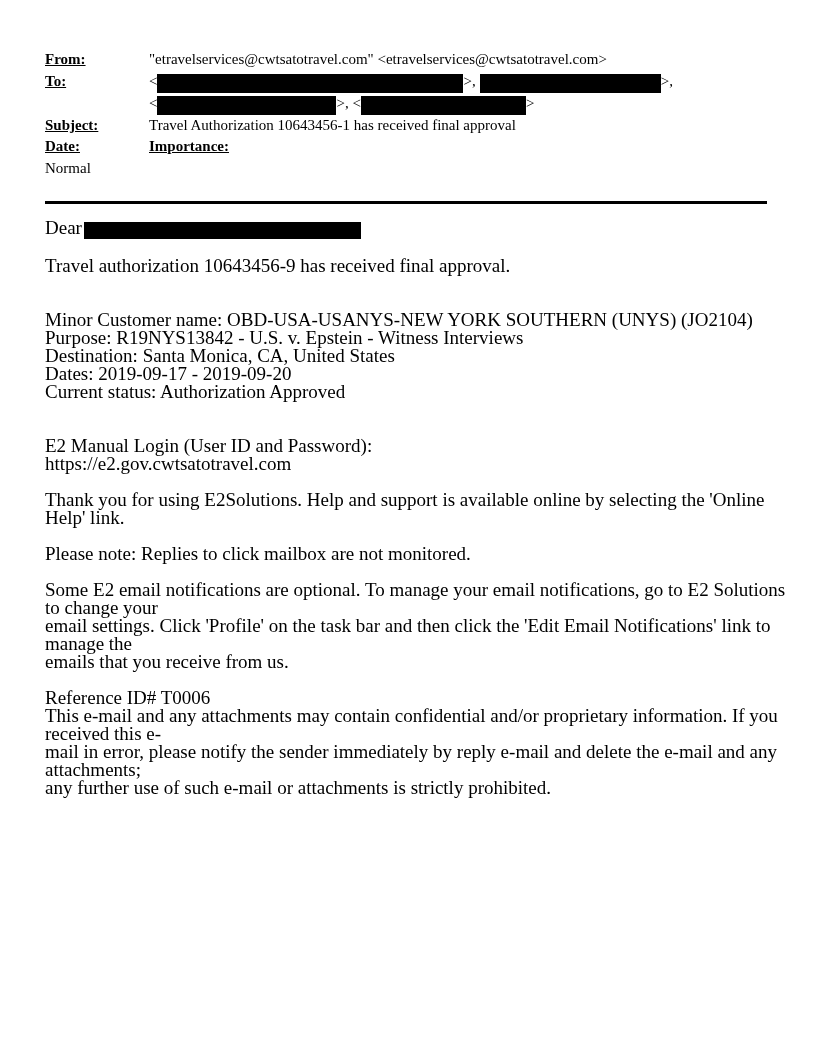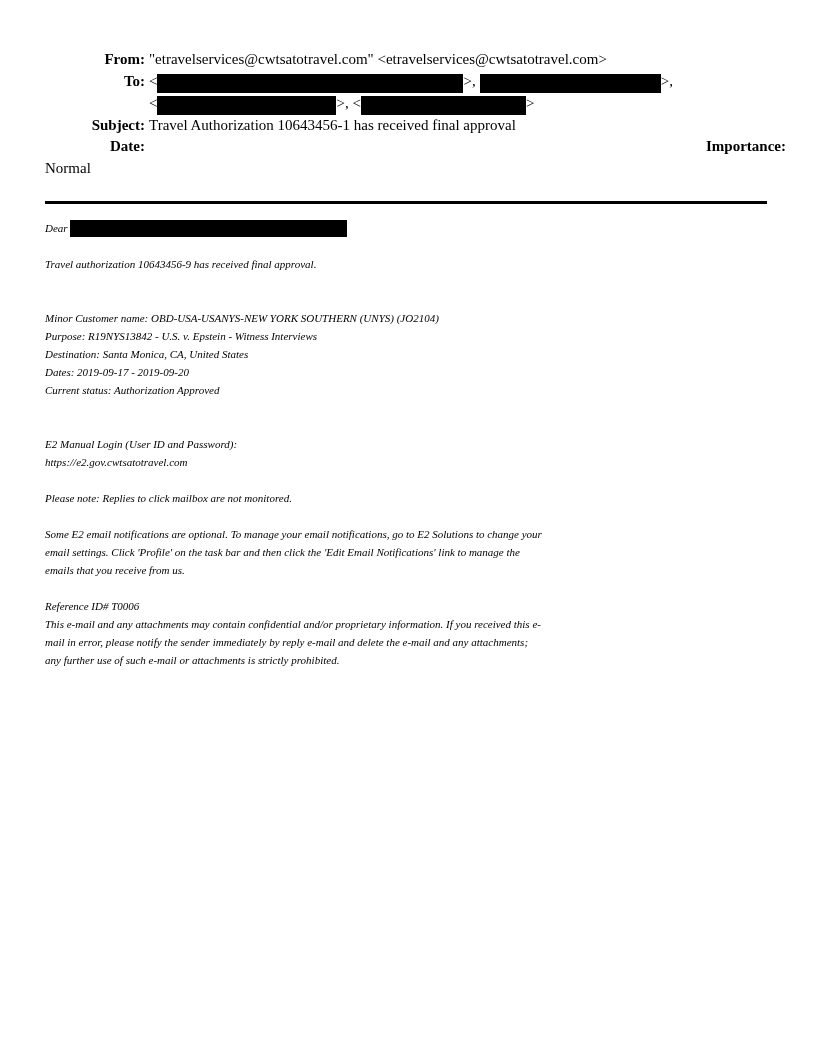"From:" .hlabel { text-align: right -> none; text-decoration: none -> underline }
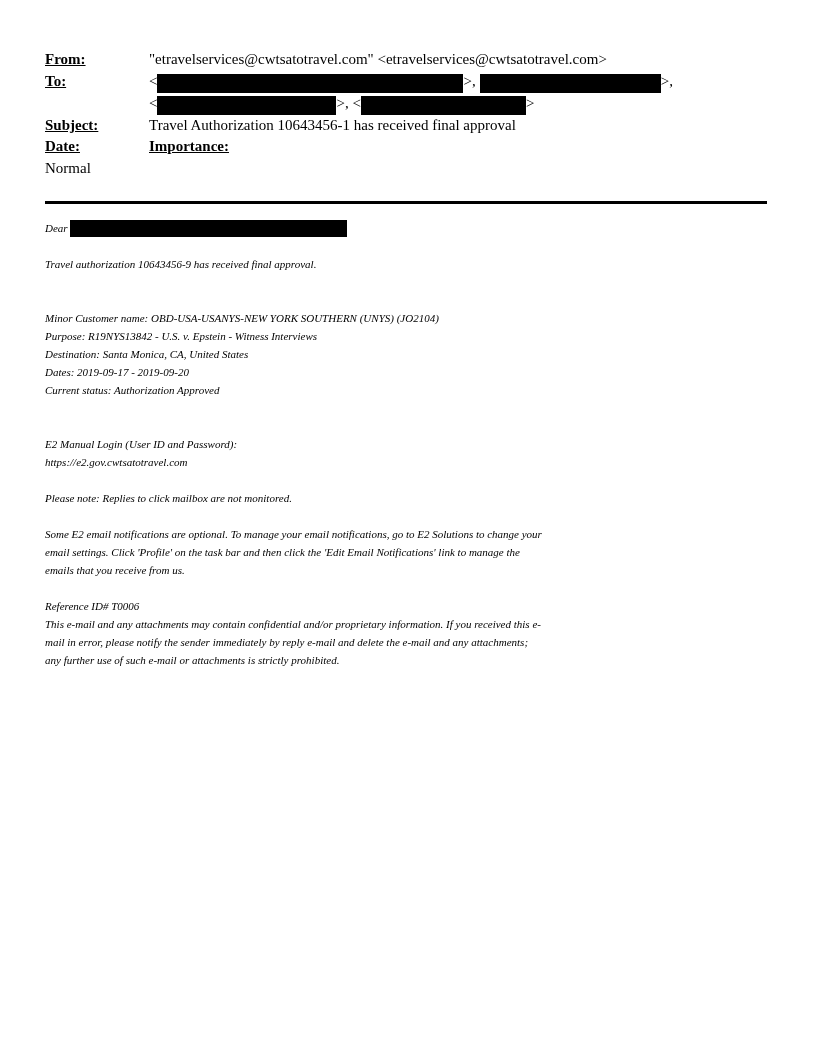"Dear" .bodytext { font-size: 11px -> 19px; font-style: italic -> none }
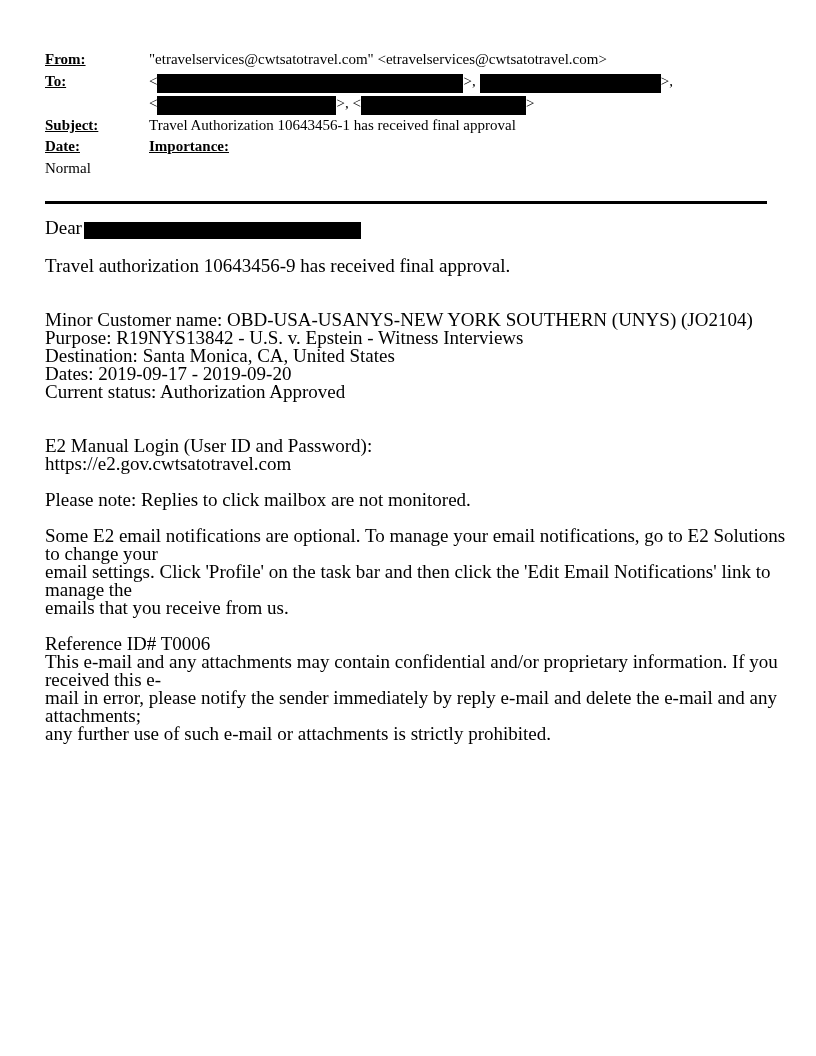"Thank you for using E2Solutions." div.para { html: none -> <div>Thank you for using E2Solutions. Help and support is available online by selecting the 'Online Help' link.</div> }
